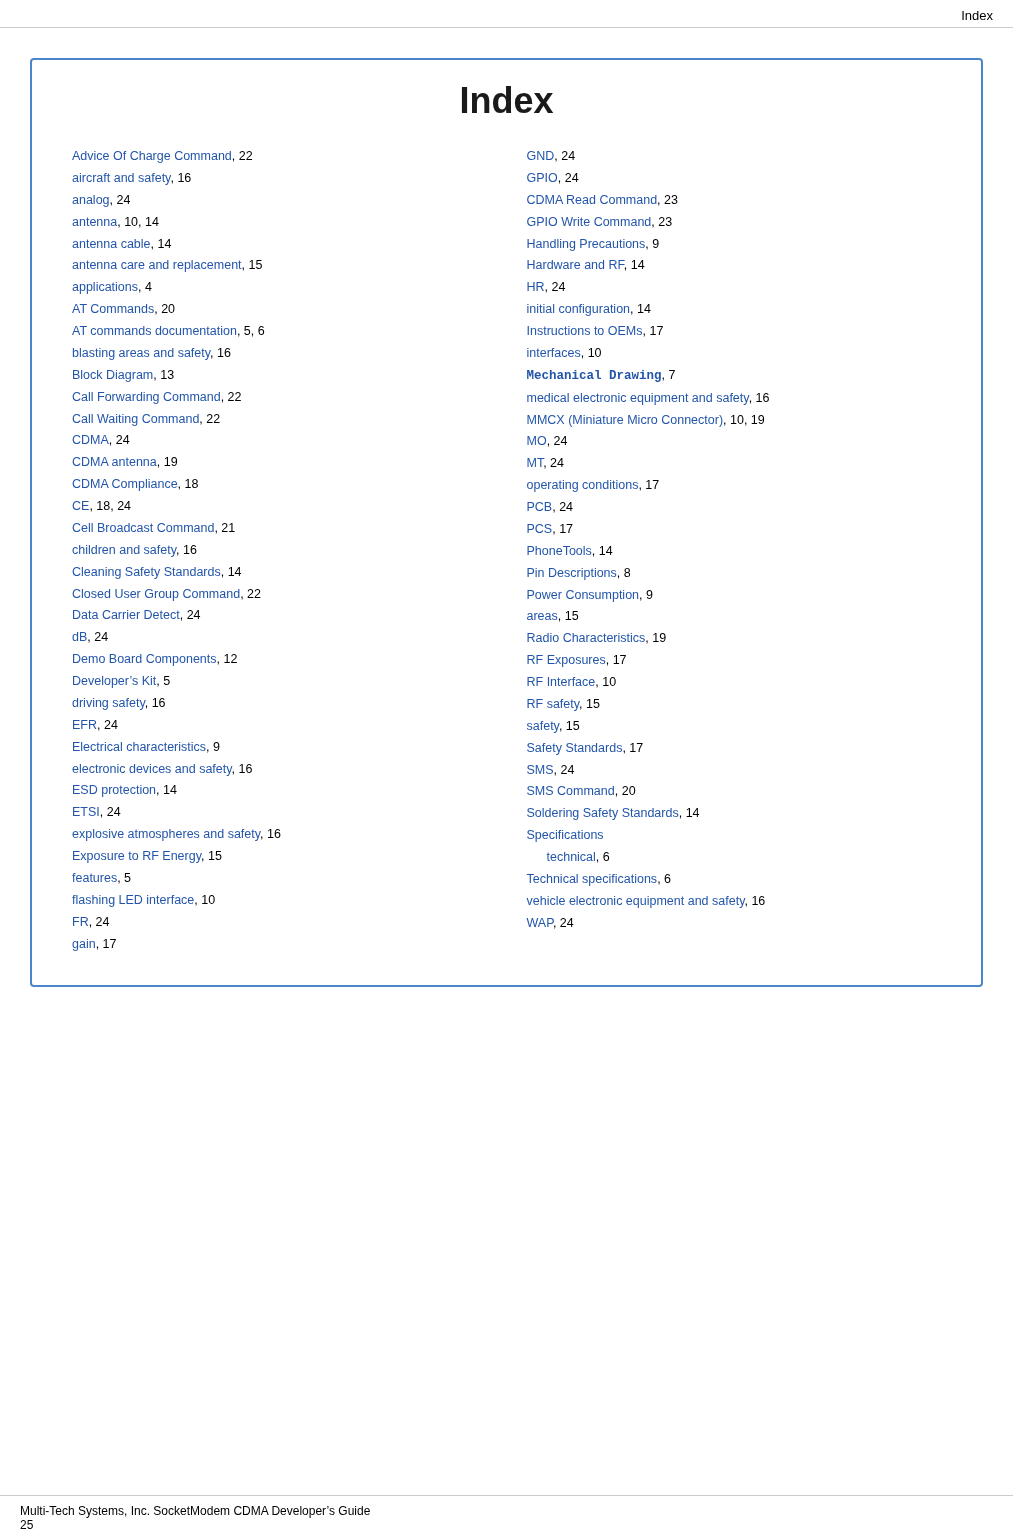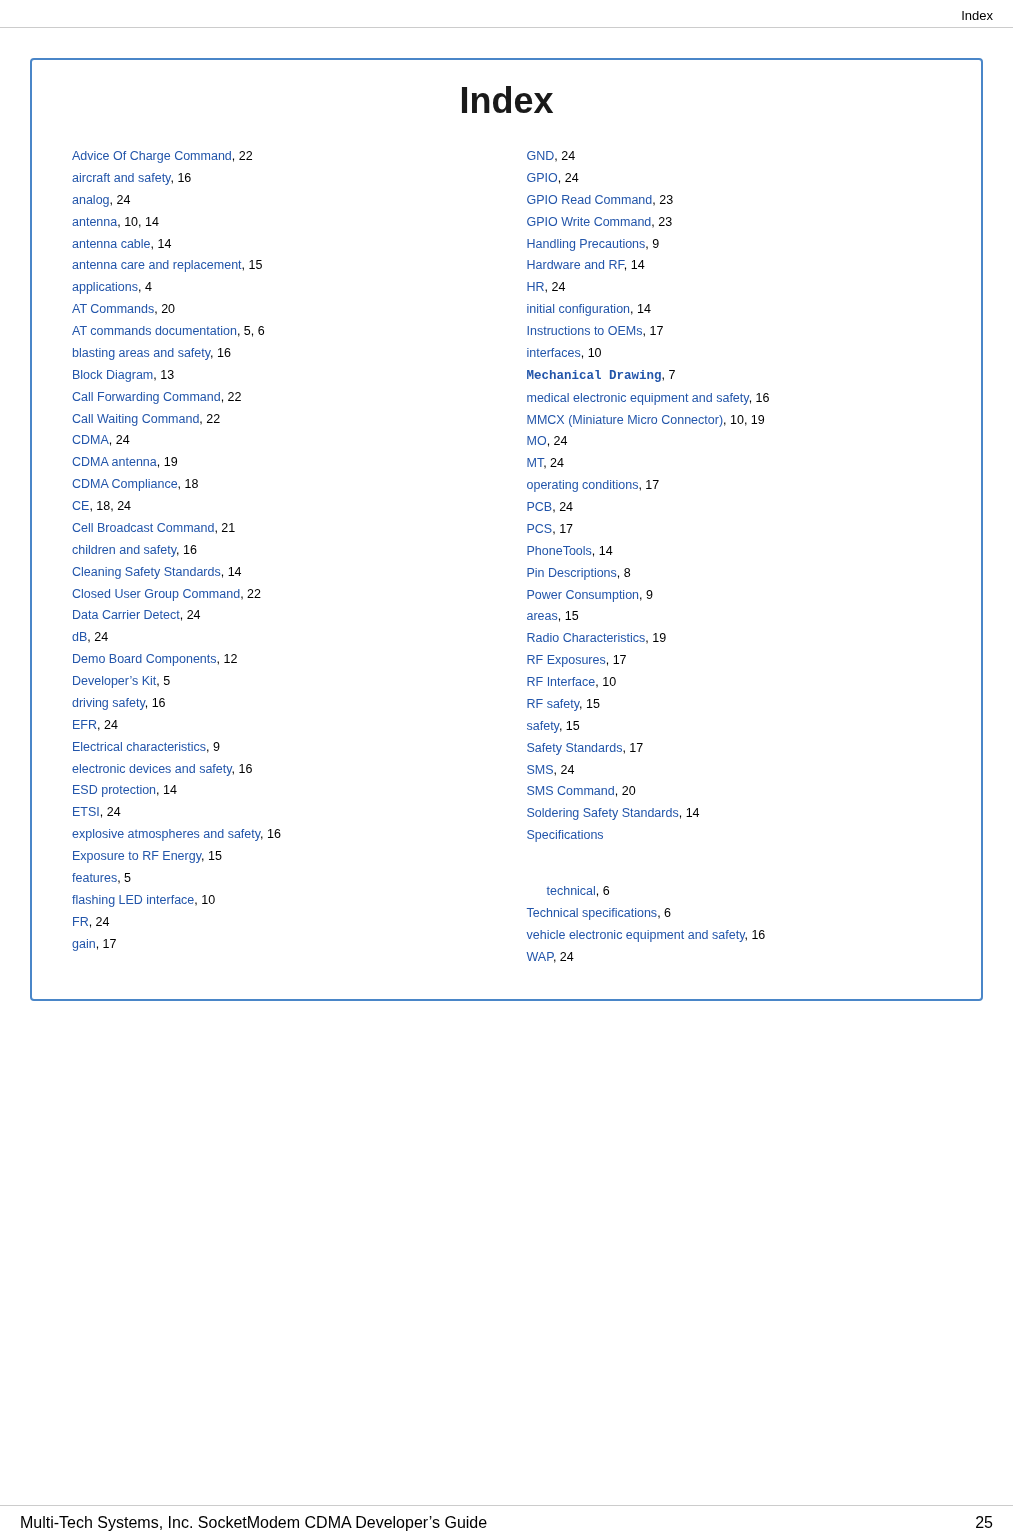"GPIO Read Command" a.link { text: GPIO -> CDMA }
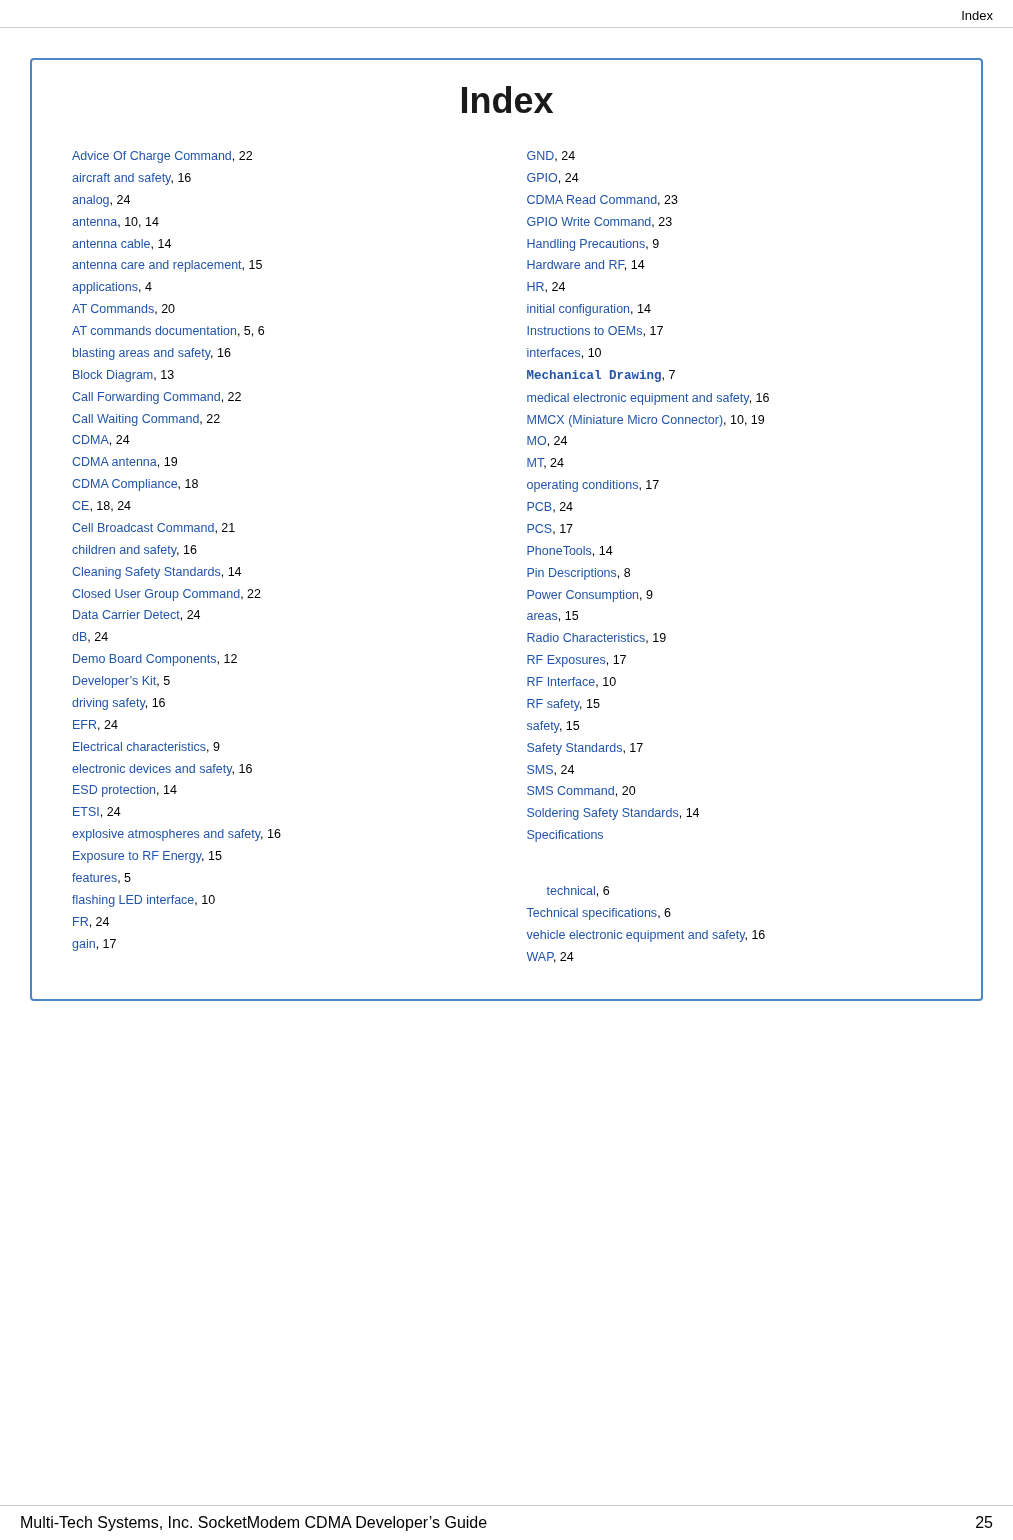"technical, 6" .indent { margin-top: 34px -> none }
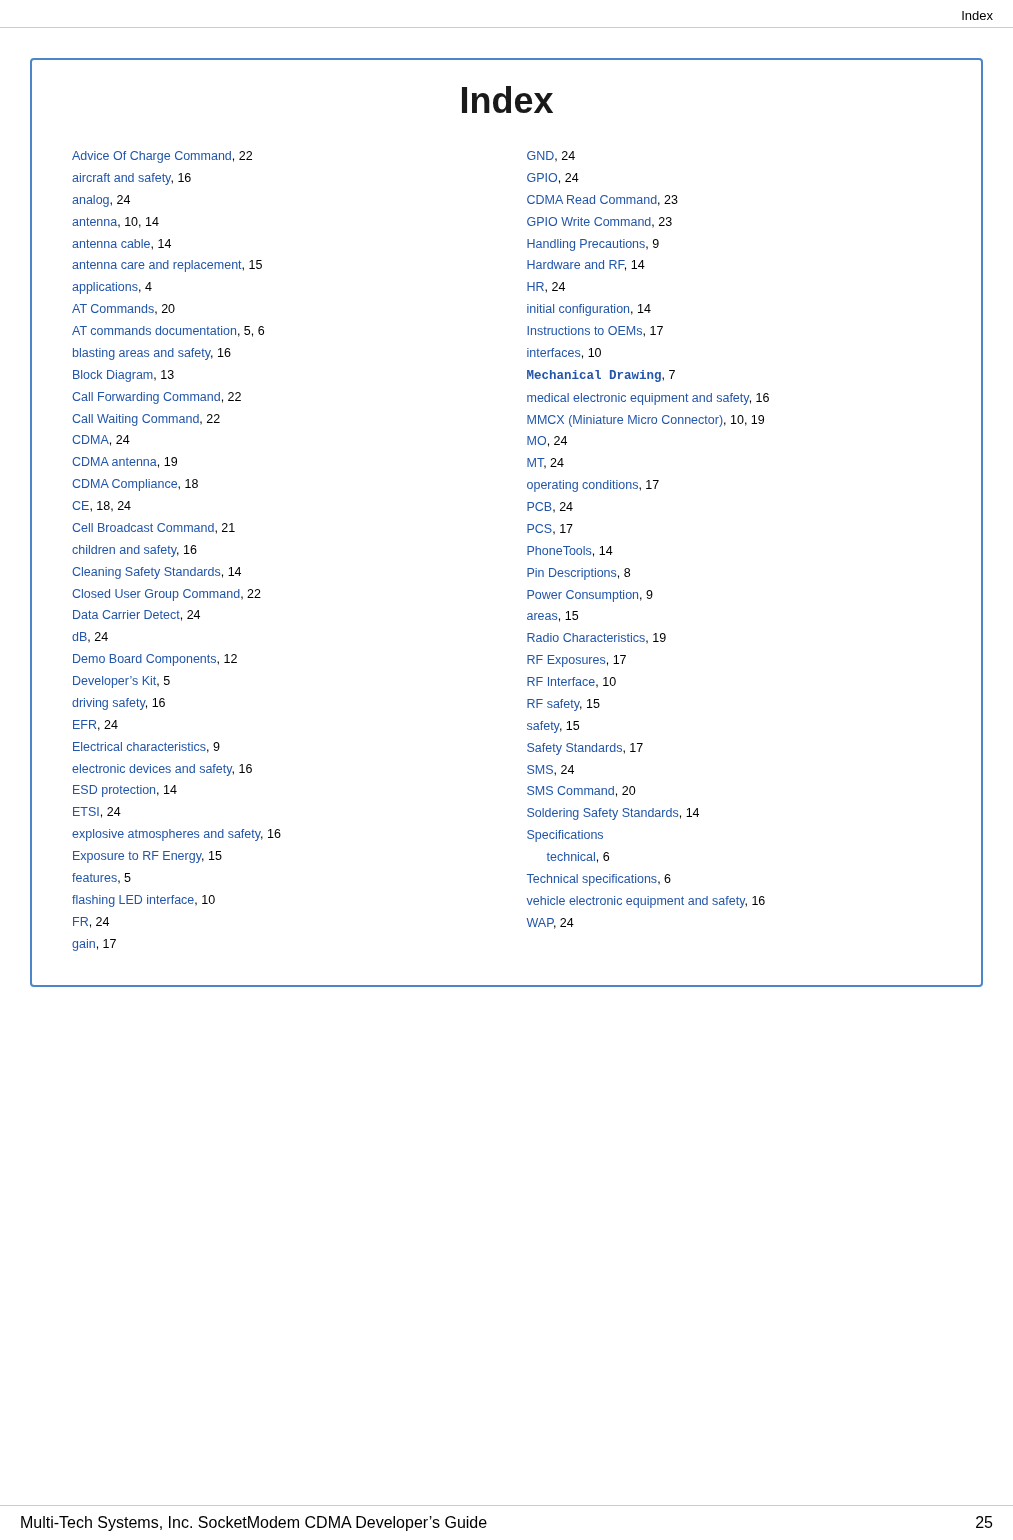"Multi-Tech Systems, Inc. SocketModem" .page-footer { flex-direction: none -> column; font-size: 16px -> 12px }
